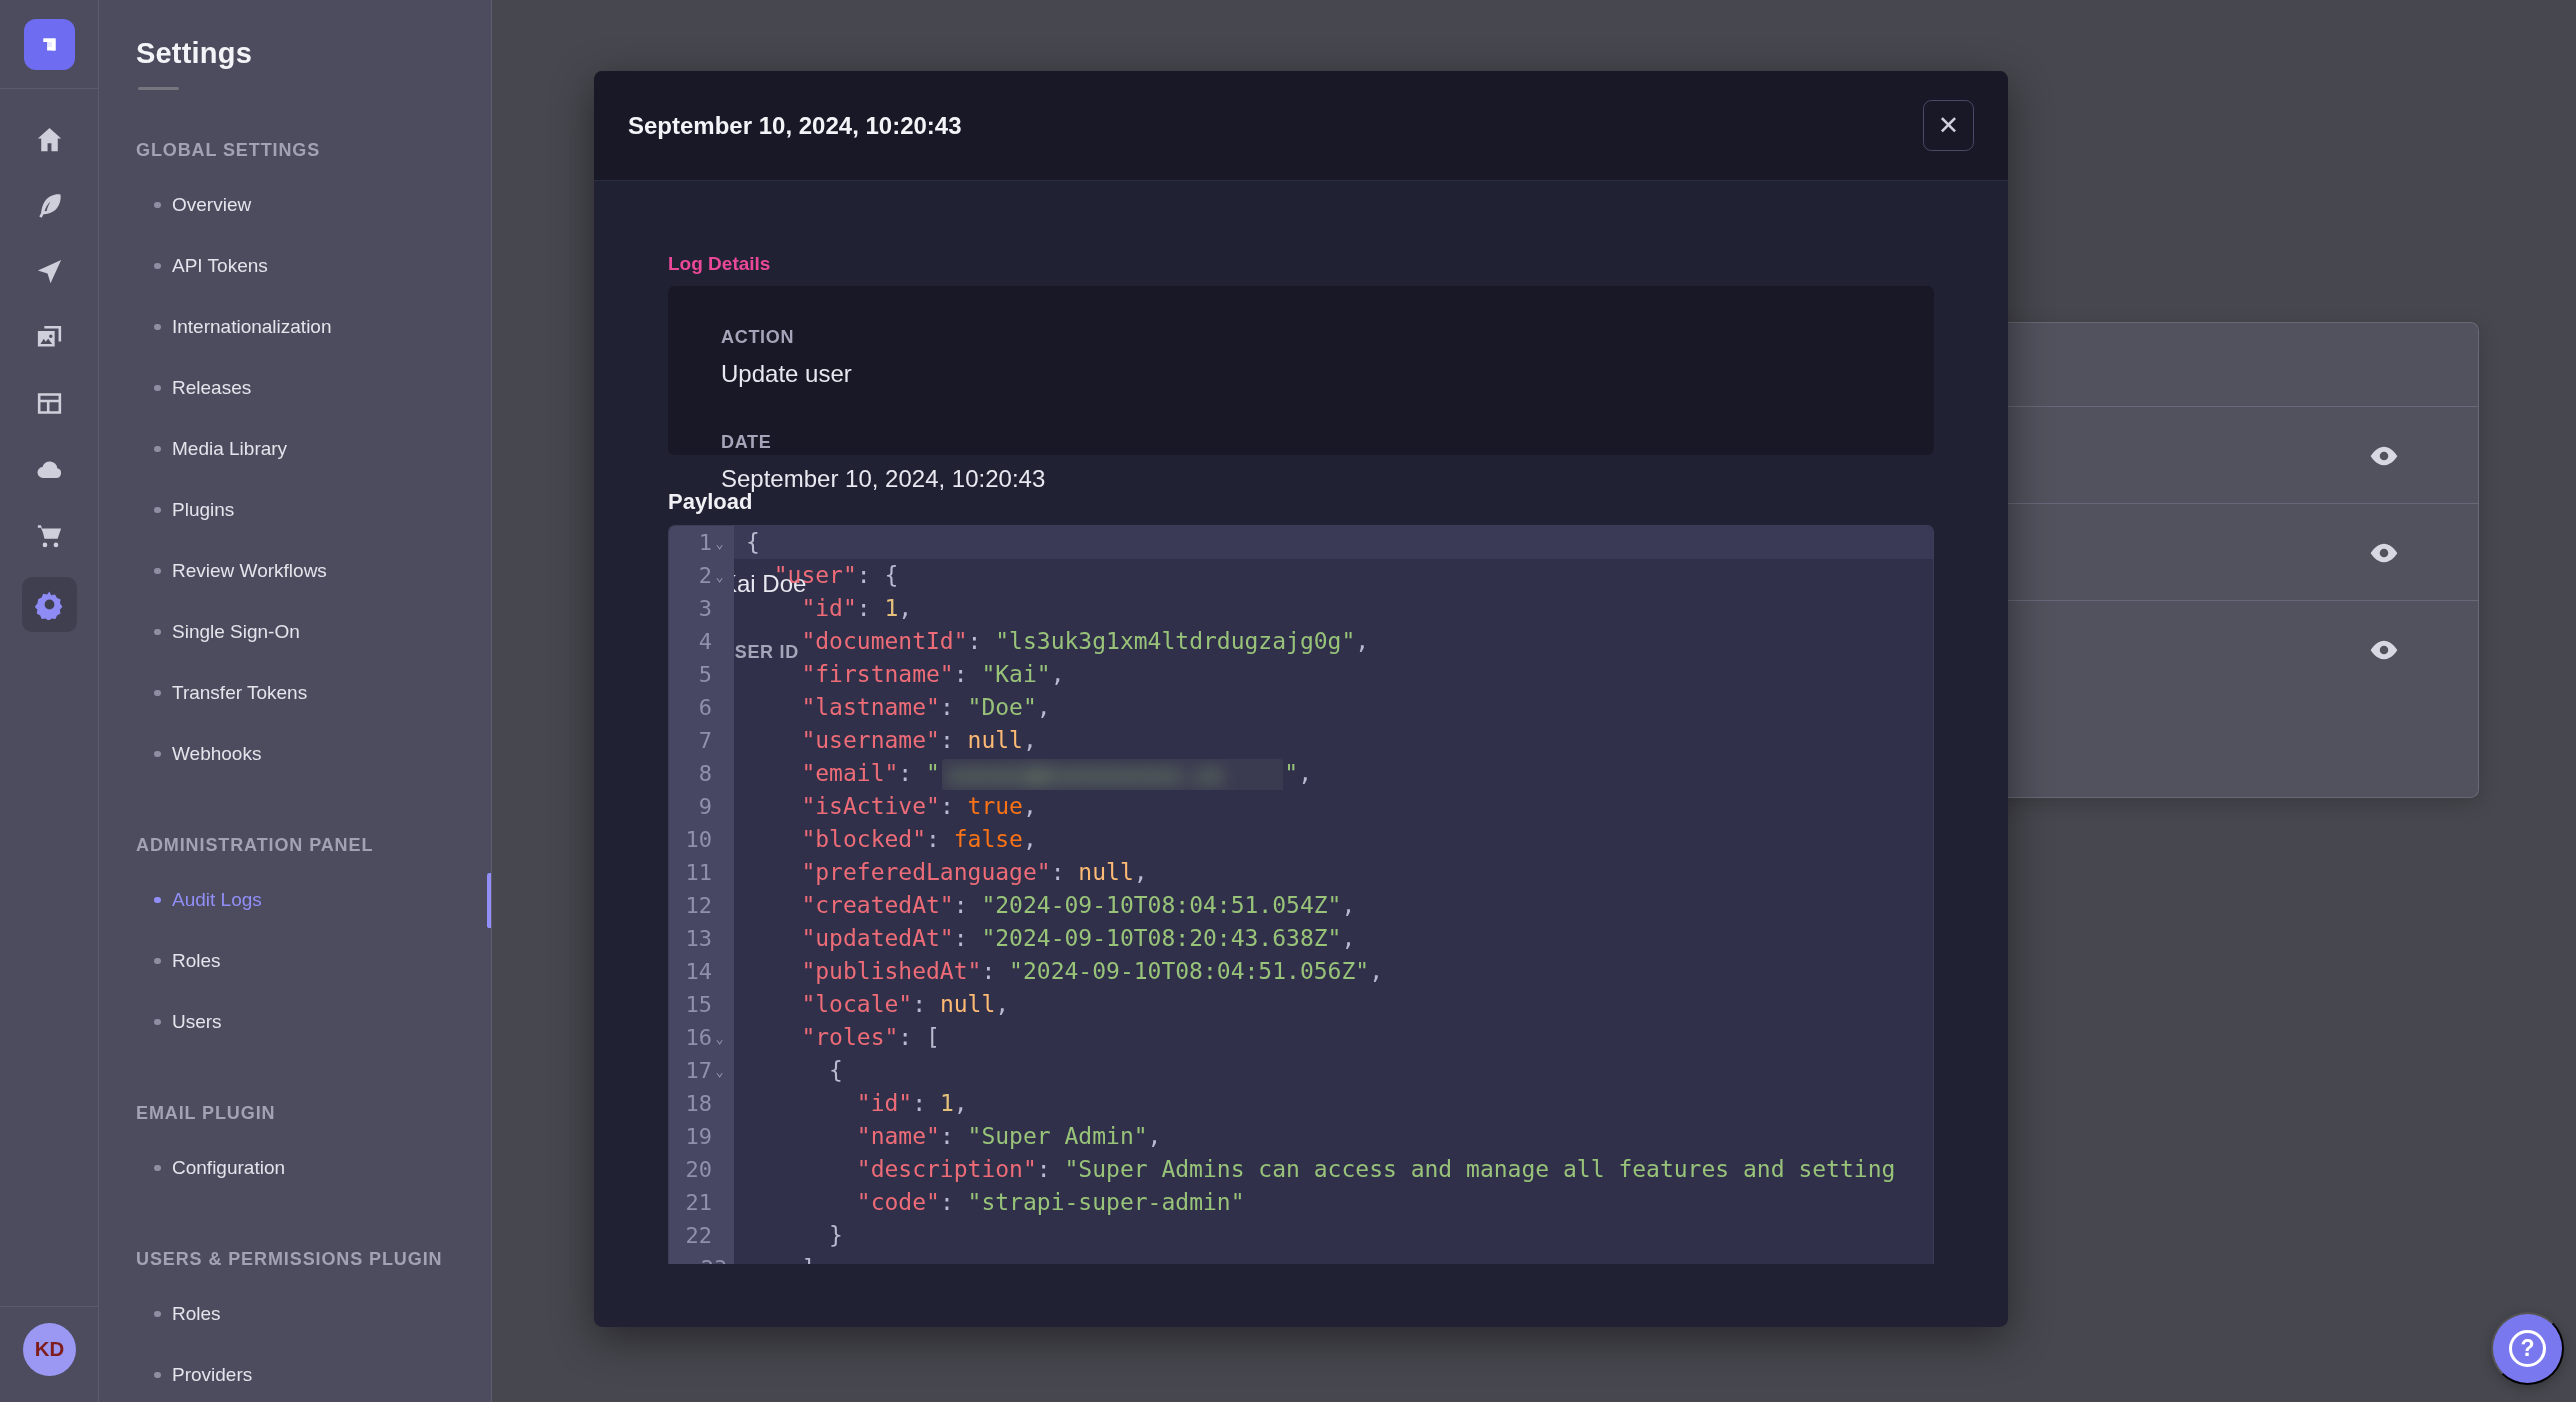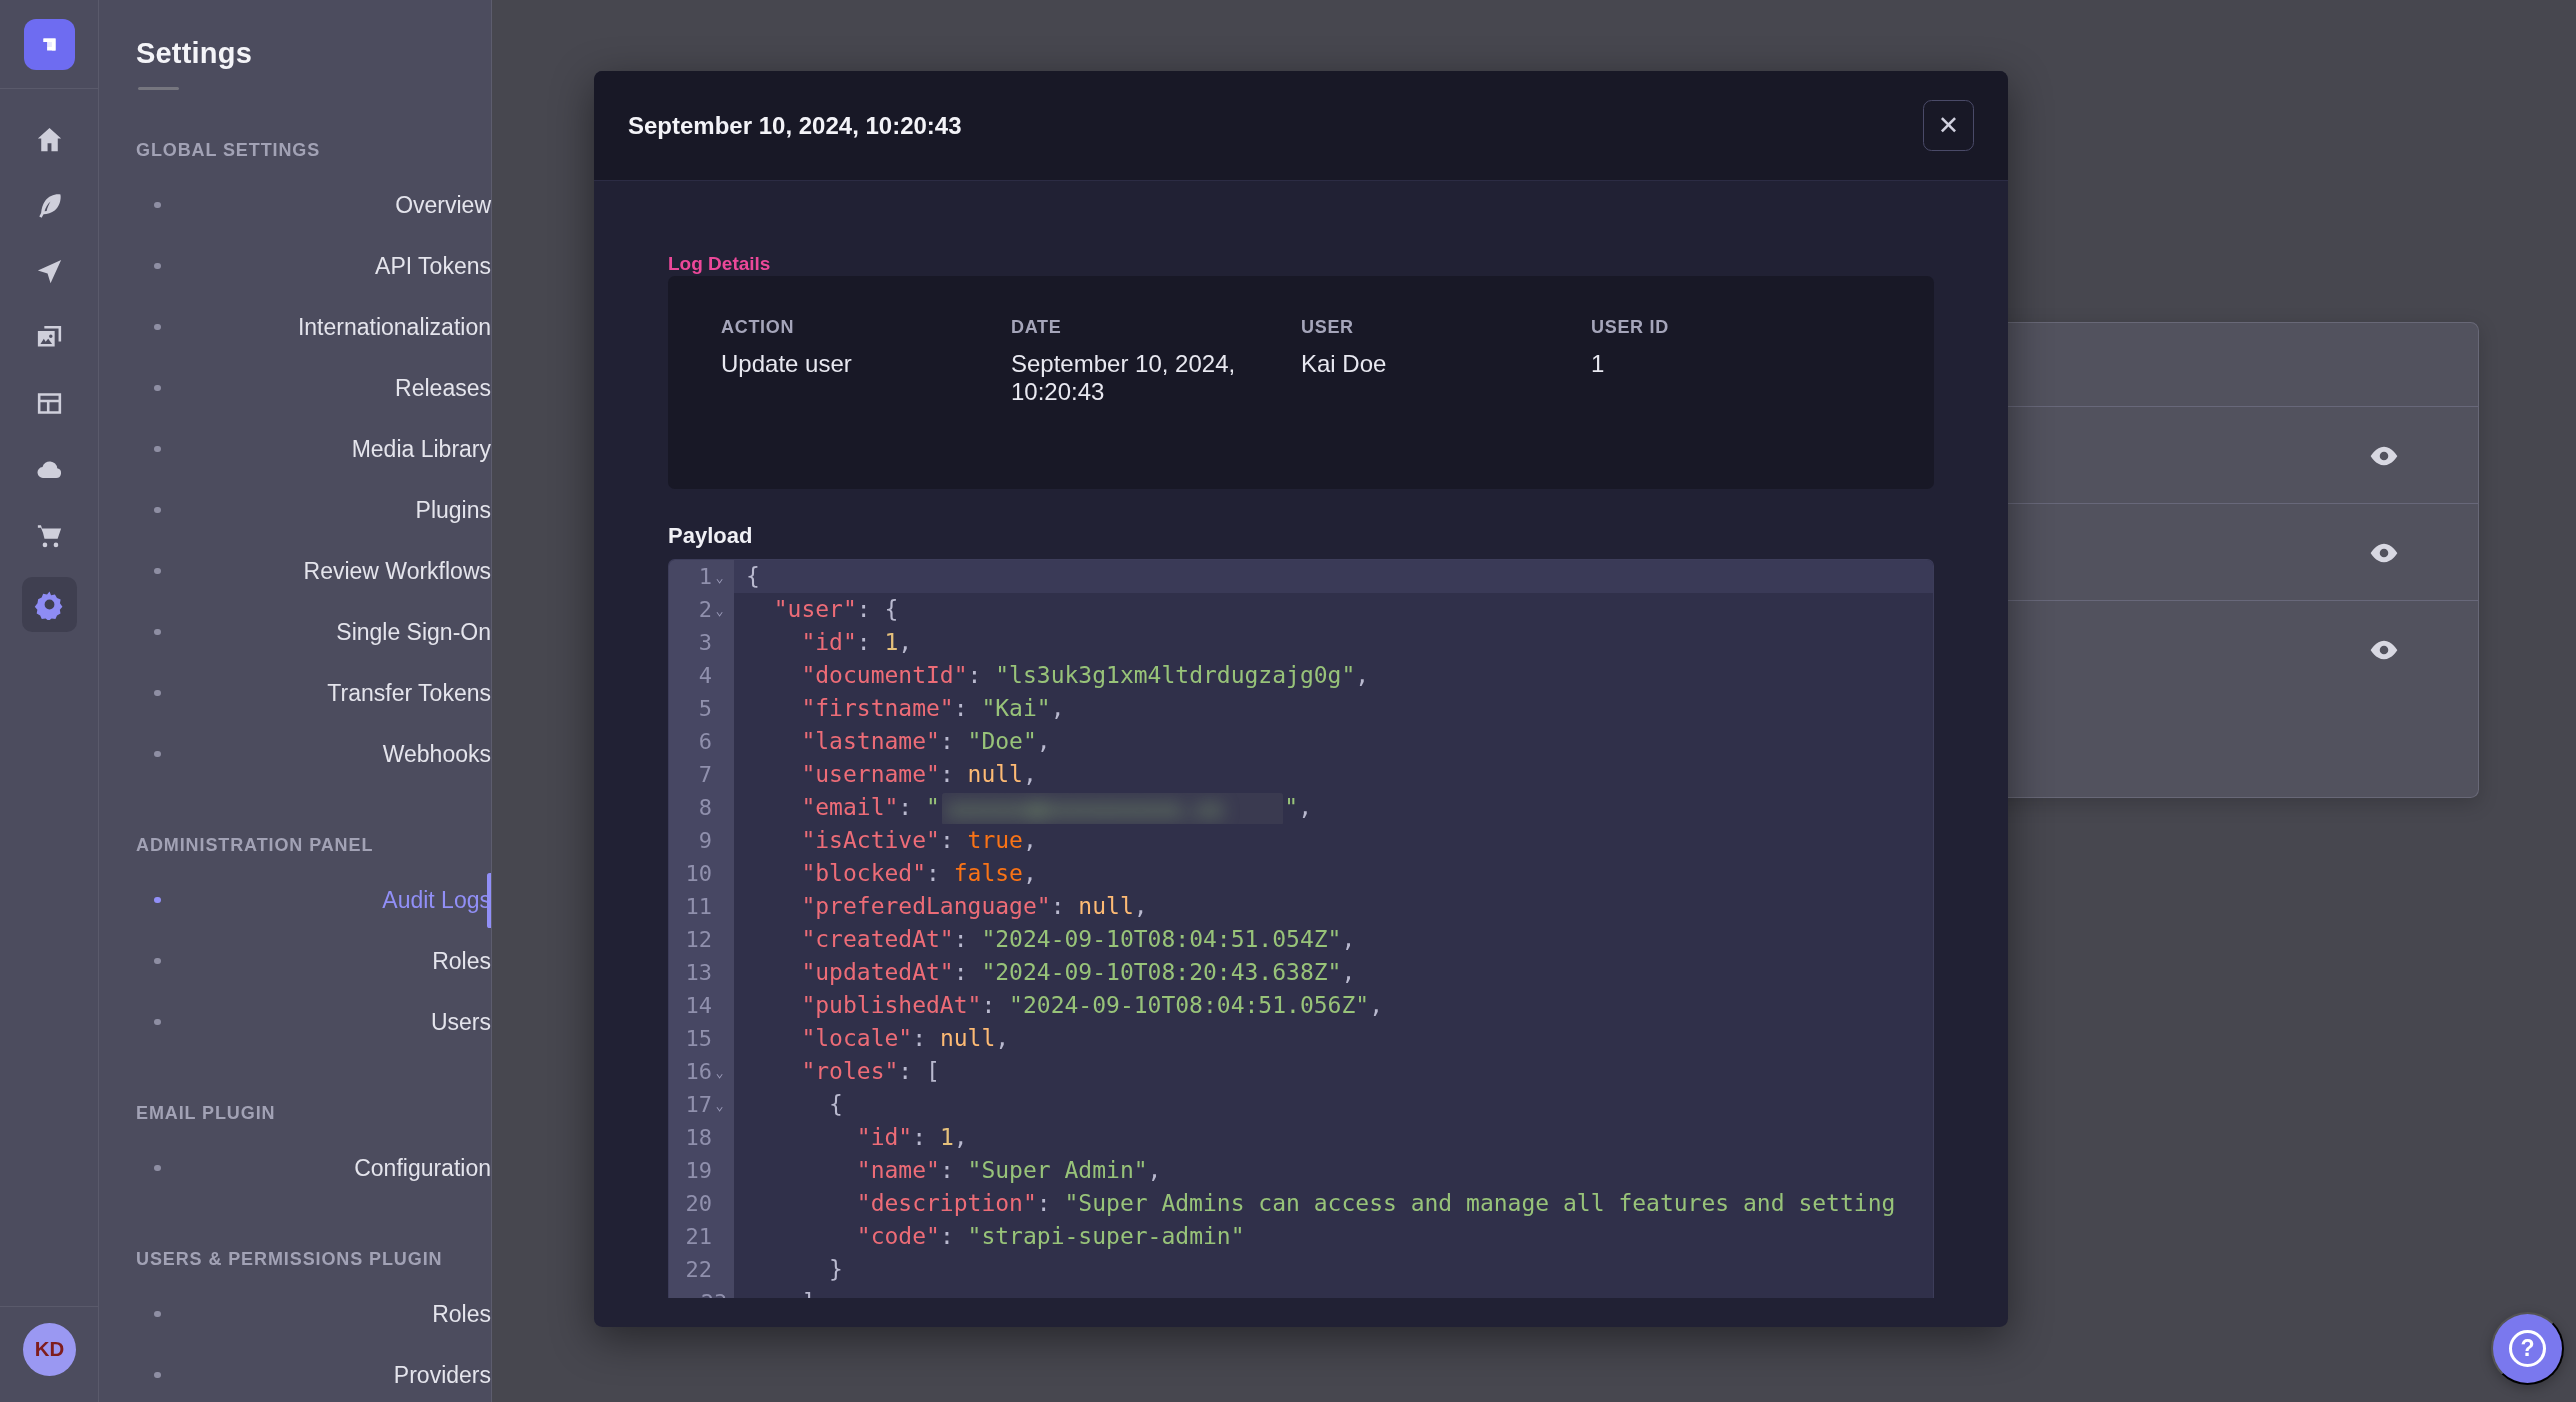"Overview" .sb-item { font-size: 23px -> 19px; justify-content: flex-end -> none }
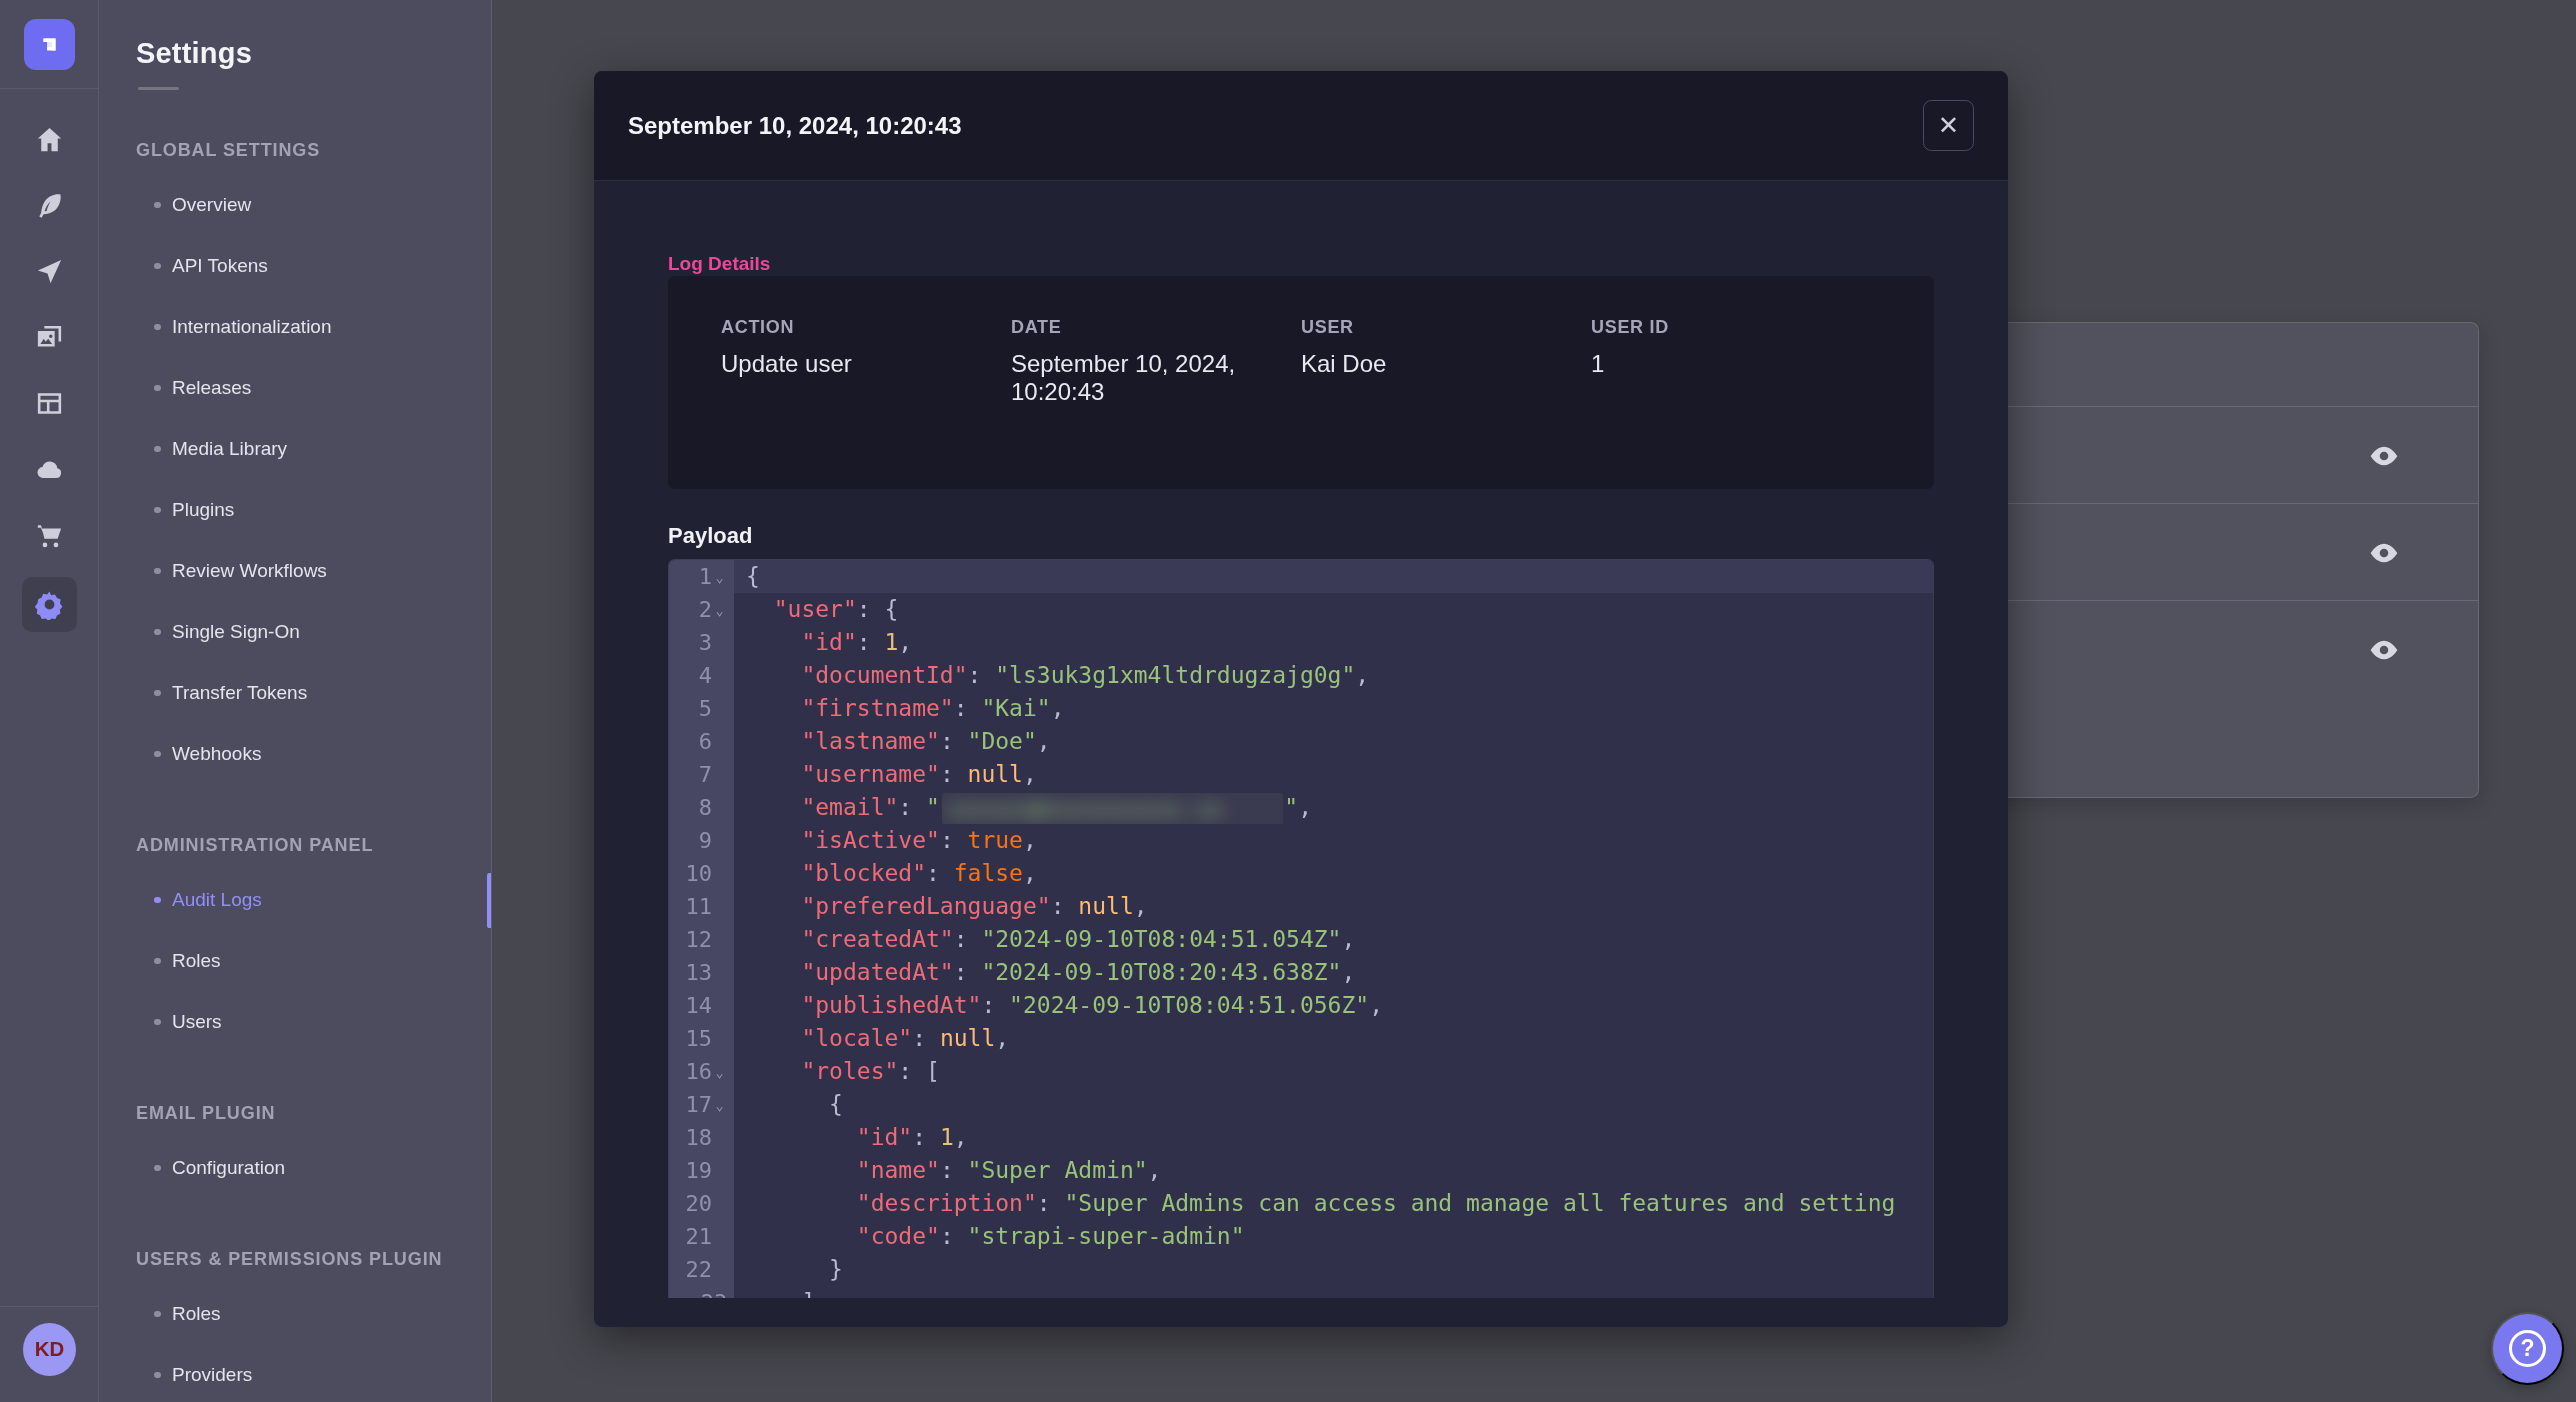"ACTION" .details-card { grid-template-columns: 1fr 1fr 1fr 1fr -> 1fr; height: 213px -> 169px; margin-top: 1px -> 11px }
